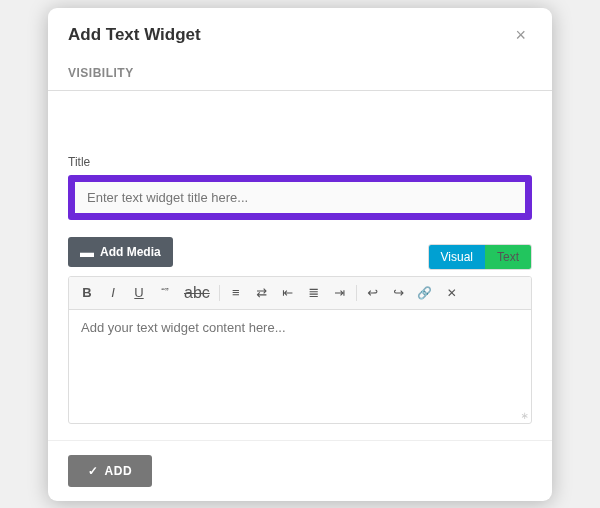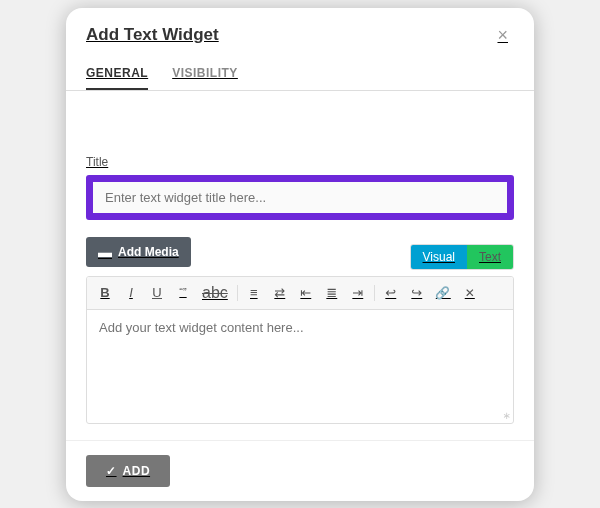"Add Text Widget" .dialog { border-radius: 16px -> 9px; text-decoration: underline -> none; width: 468px -> 504px }
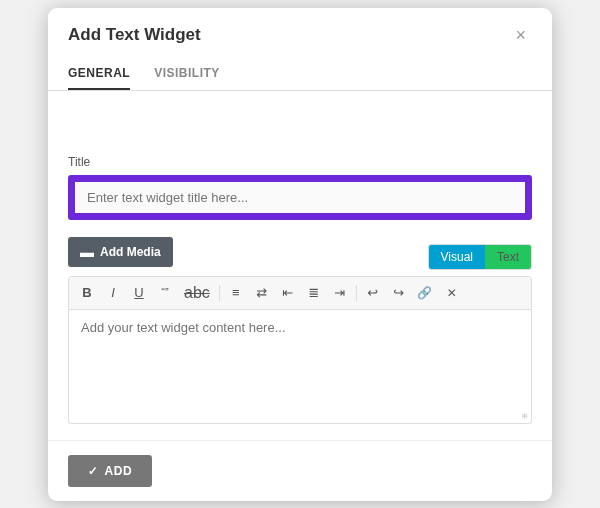"GENERAL" div.tab { html: <div>GENERAL</div> -> none }
